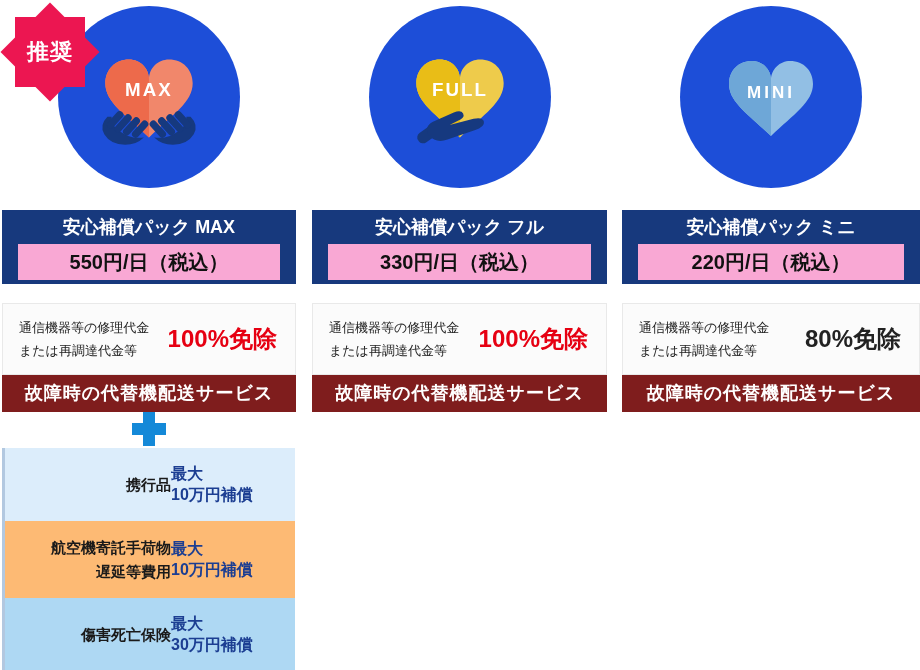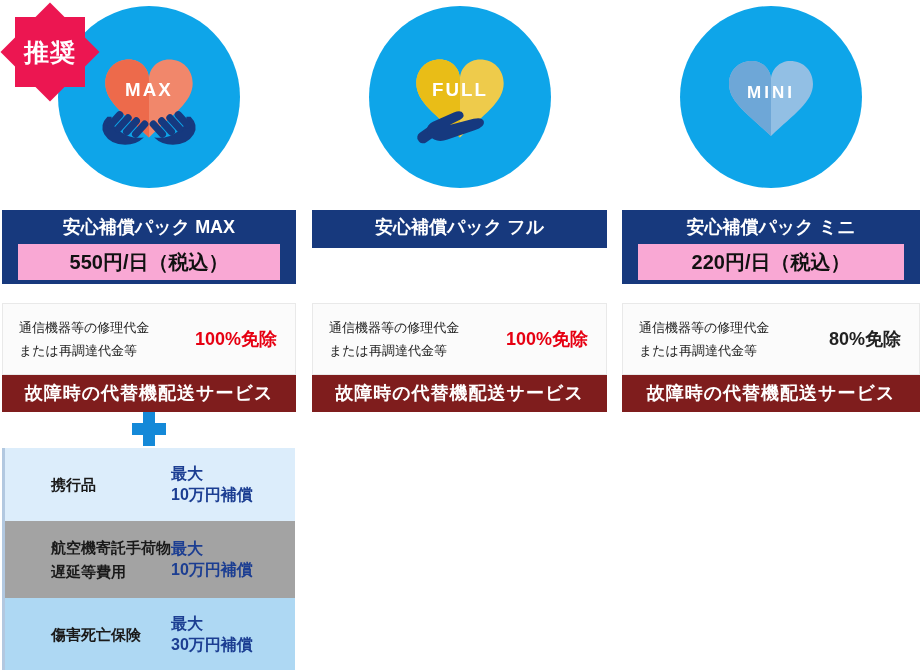"推奨" .badge-label { font-size: 25px -> 22px }
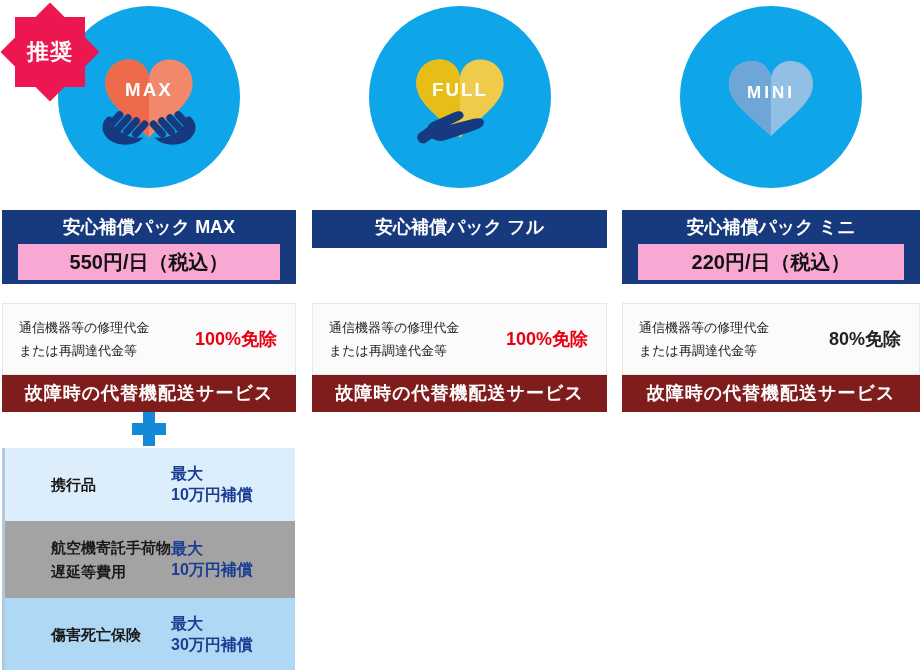"MAX" .circle { background: #0ea5e9 -> #1d4ed8 }
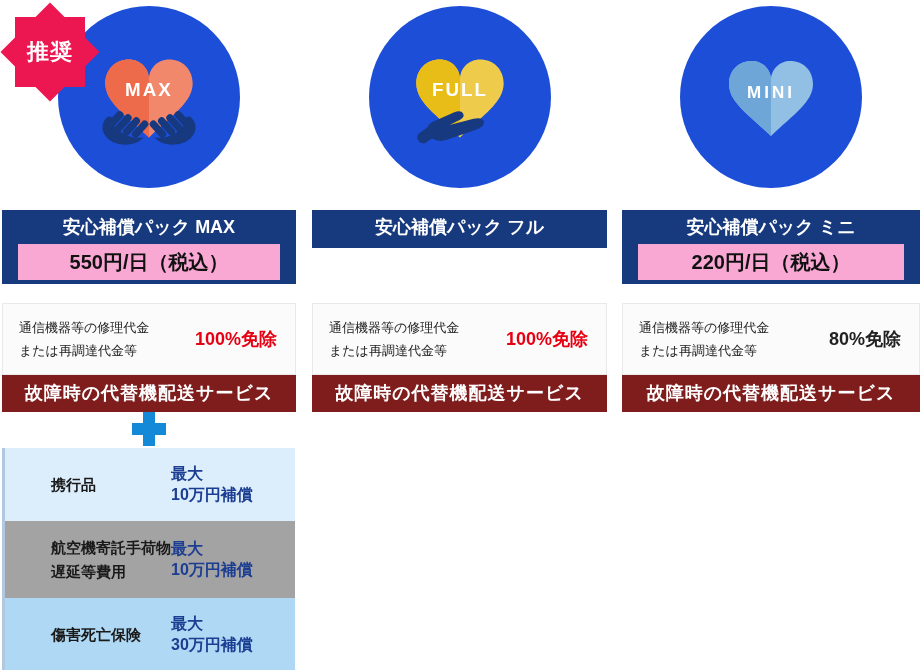"330円/日（税込）" div.head-price { html: none -> <div>330円/日（税込）</div> }
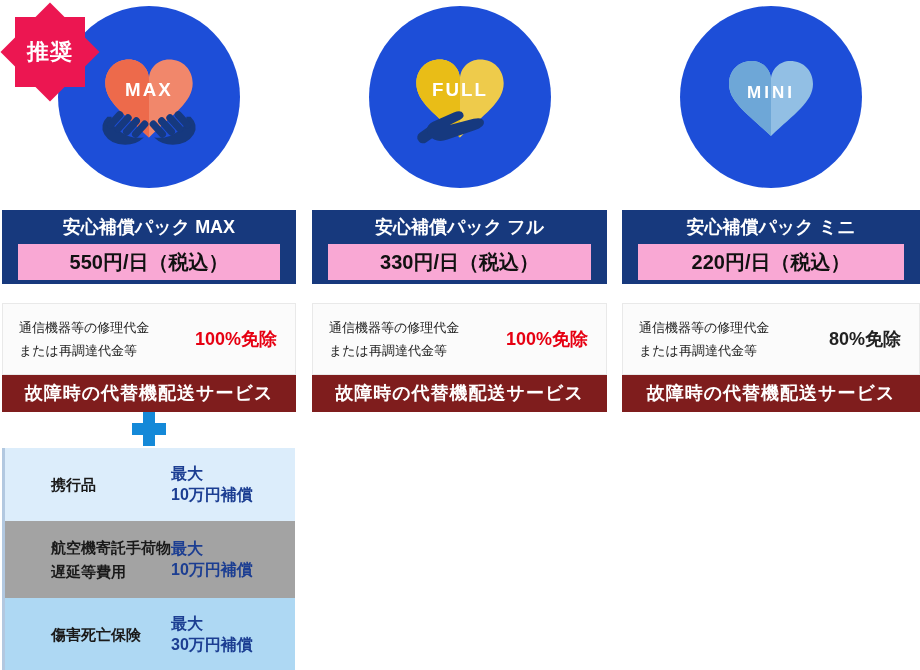"100%免除" .coverage-value { font-size: 18px -> 24px }
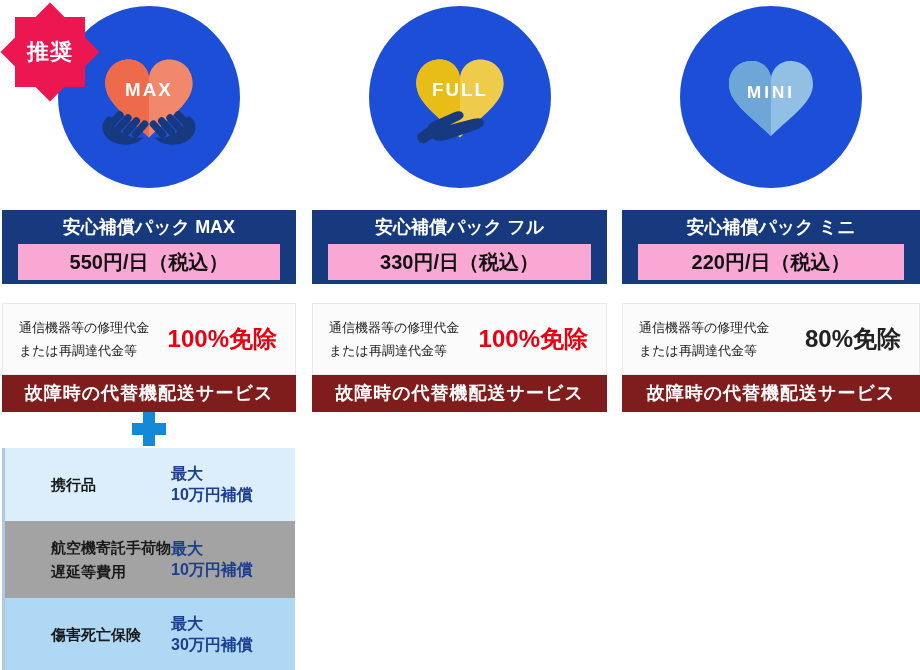"携行品" .extra-label { text-align: none -> right }
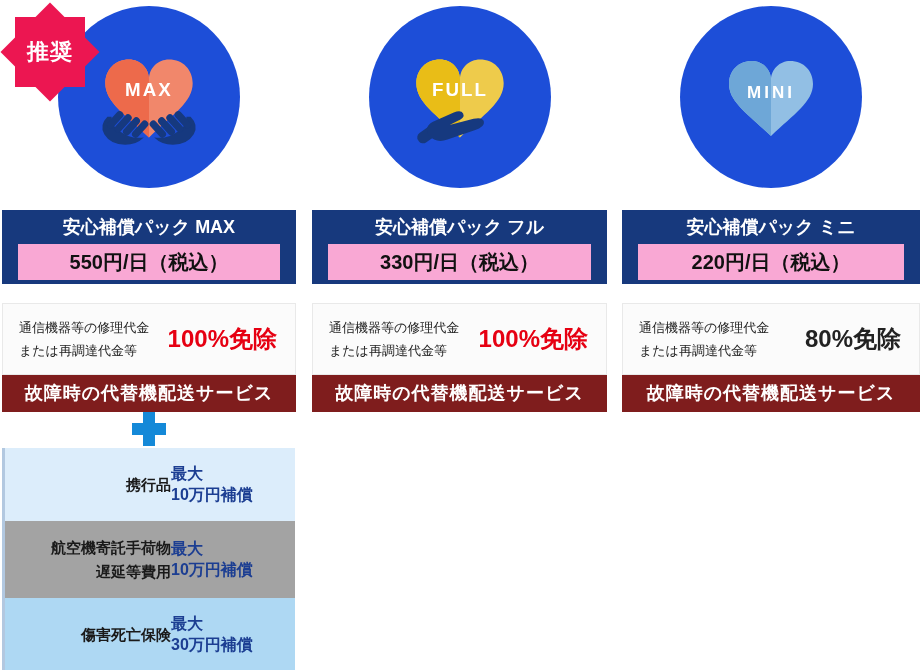"航空機寄託手荷物" .extra-row.row2 { background: #a3a3a3 -> #fdba74 }
